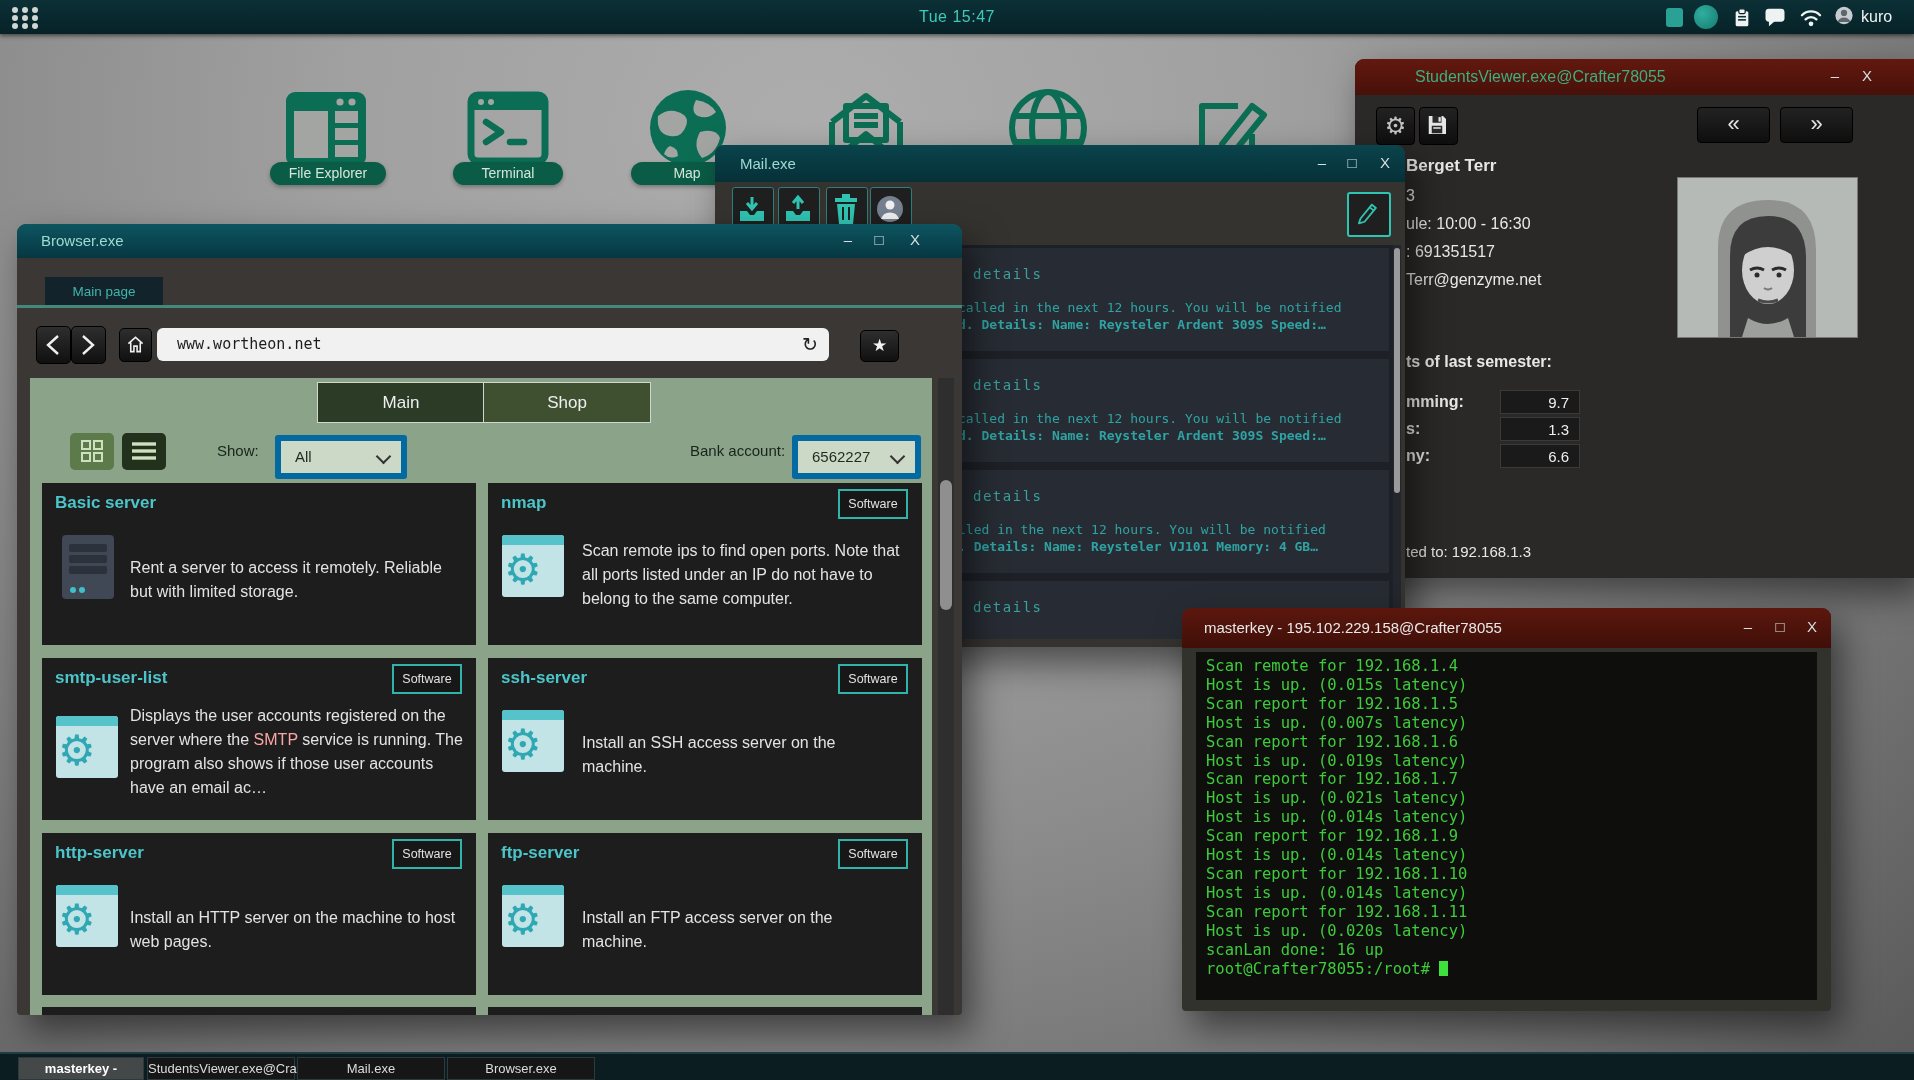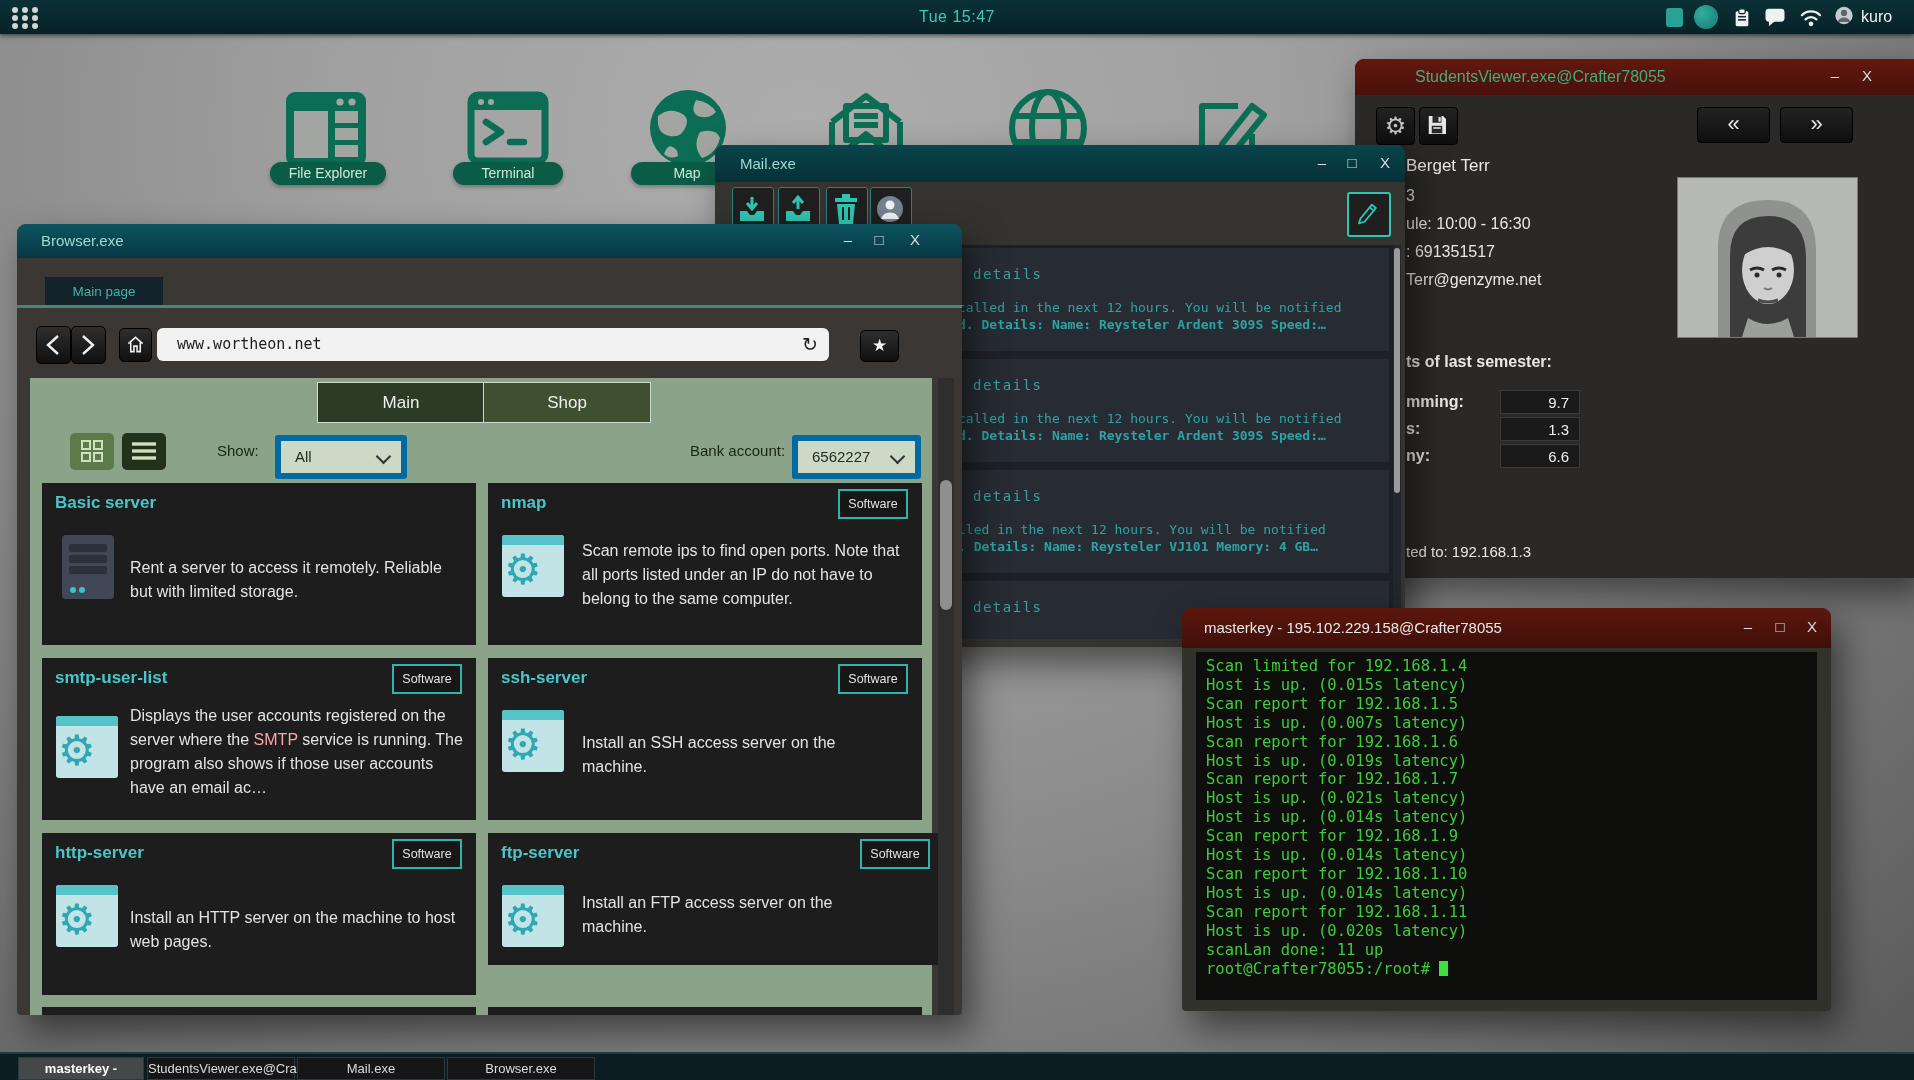"Berget Terr" div.sv-frag { font-weight: normal -> bold }
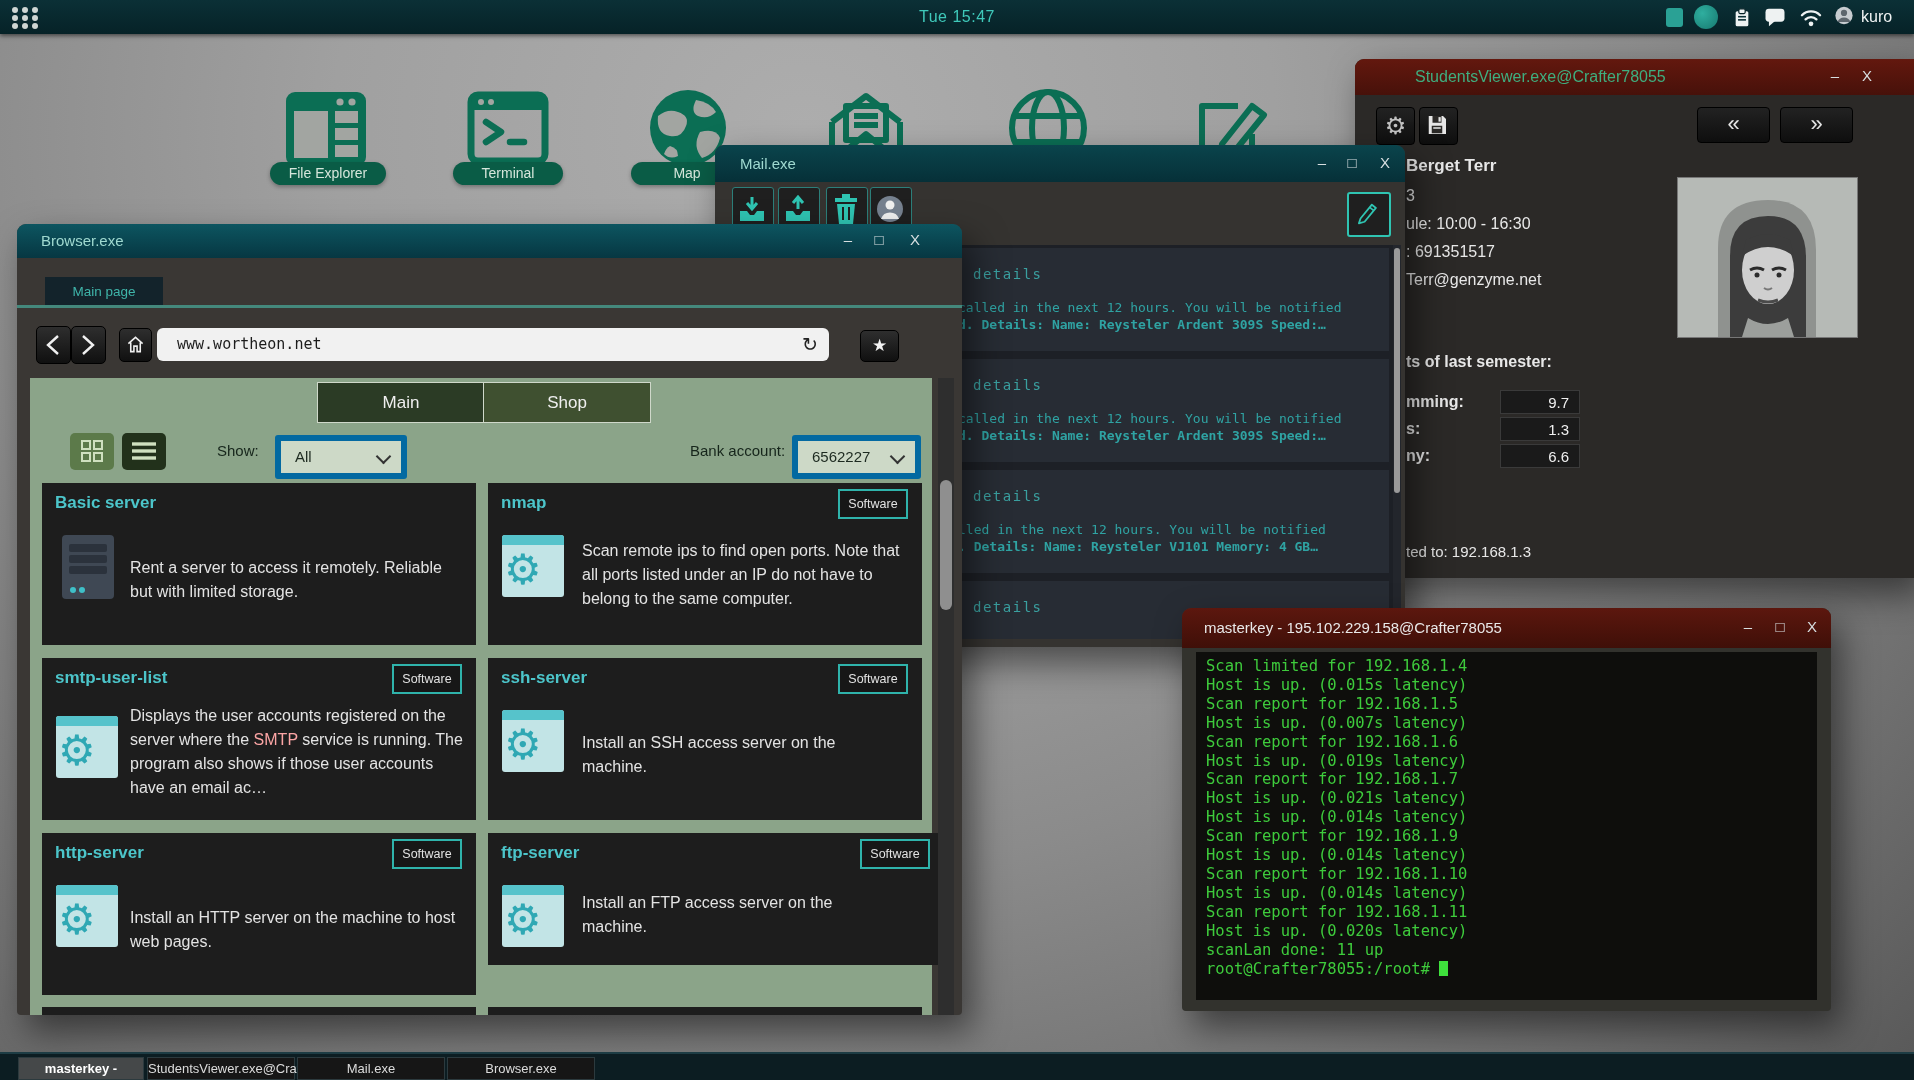"Scan limited for 192.168.1.4" div.tline { text: limited -> remote }
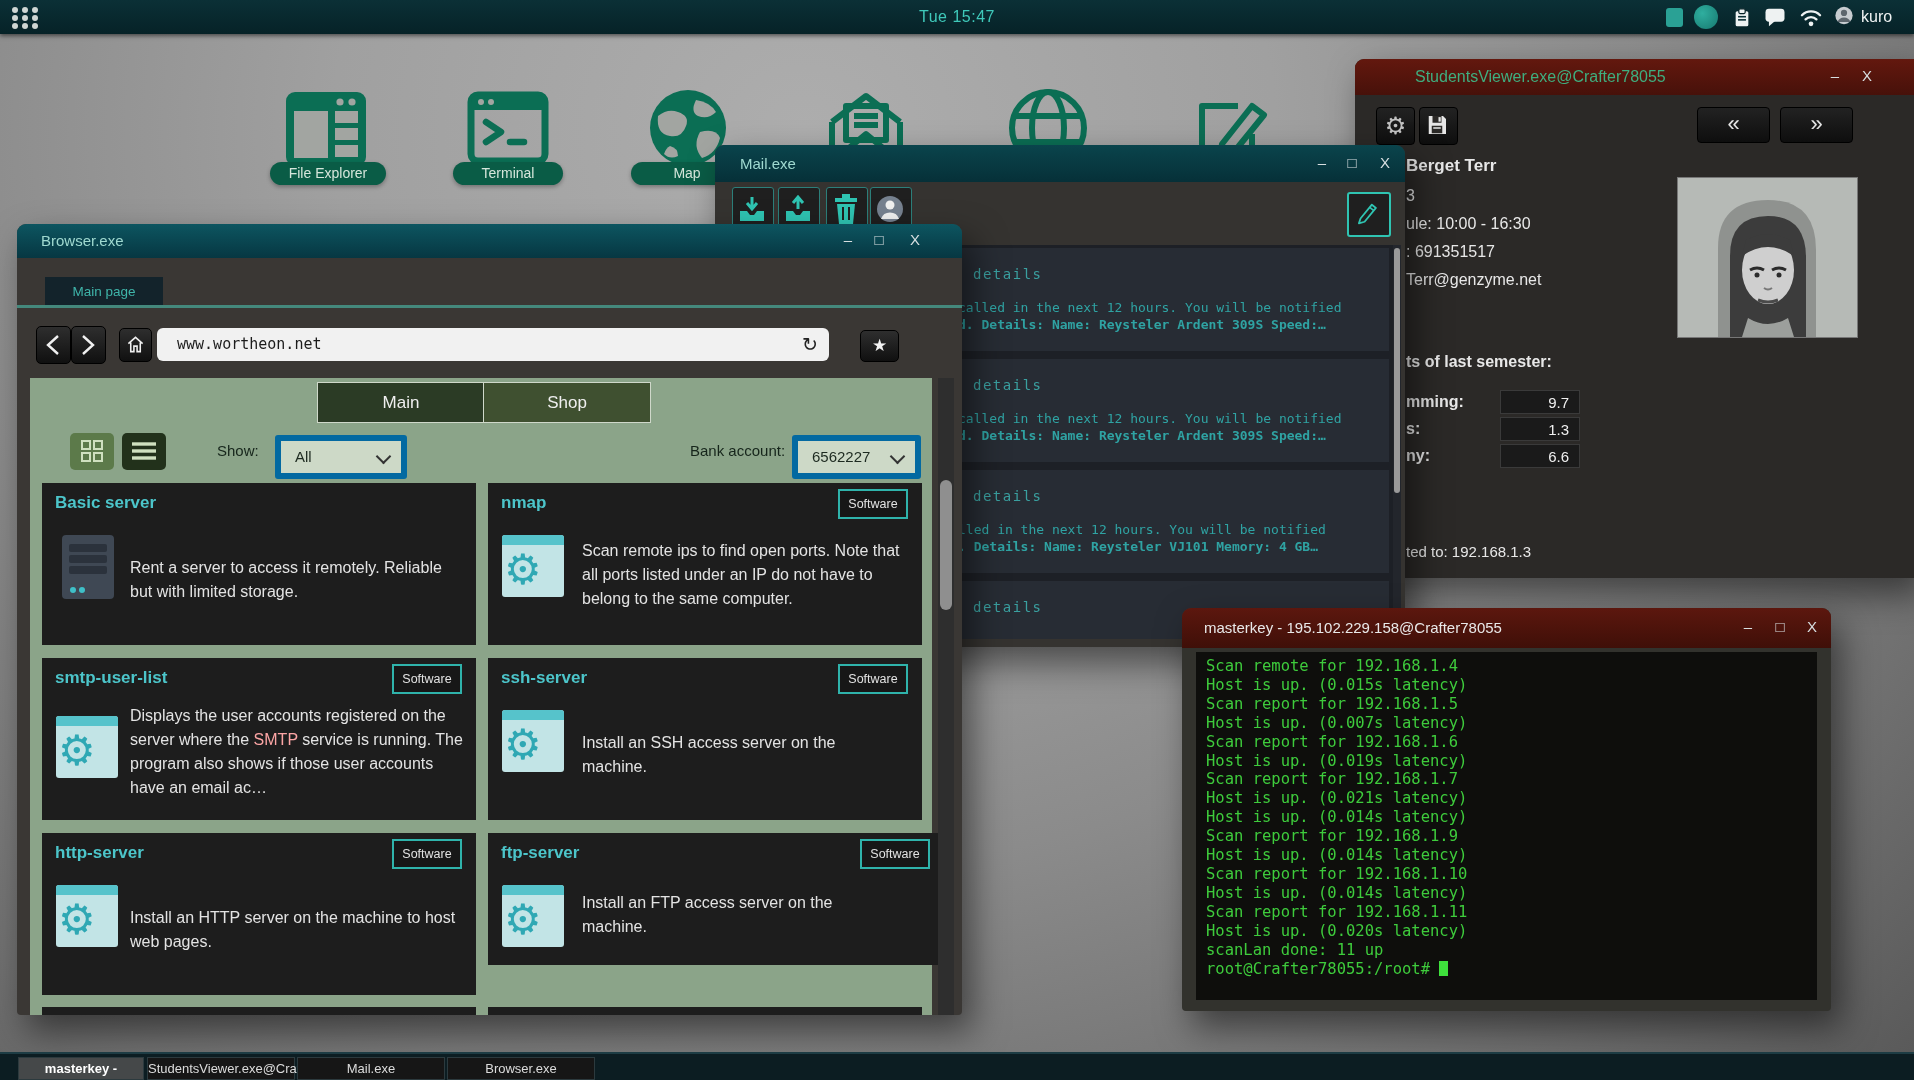"ftp-server" div.card { height: 132px -> 162px; padding-left: 22px -> none }
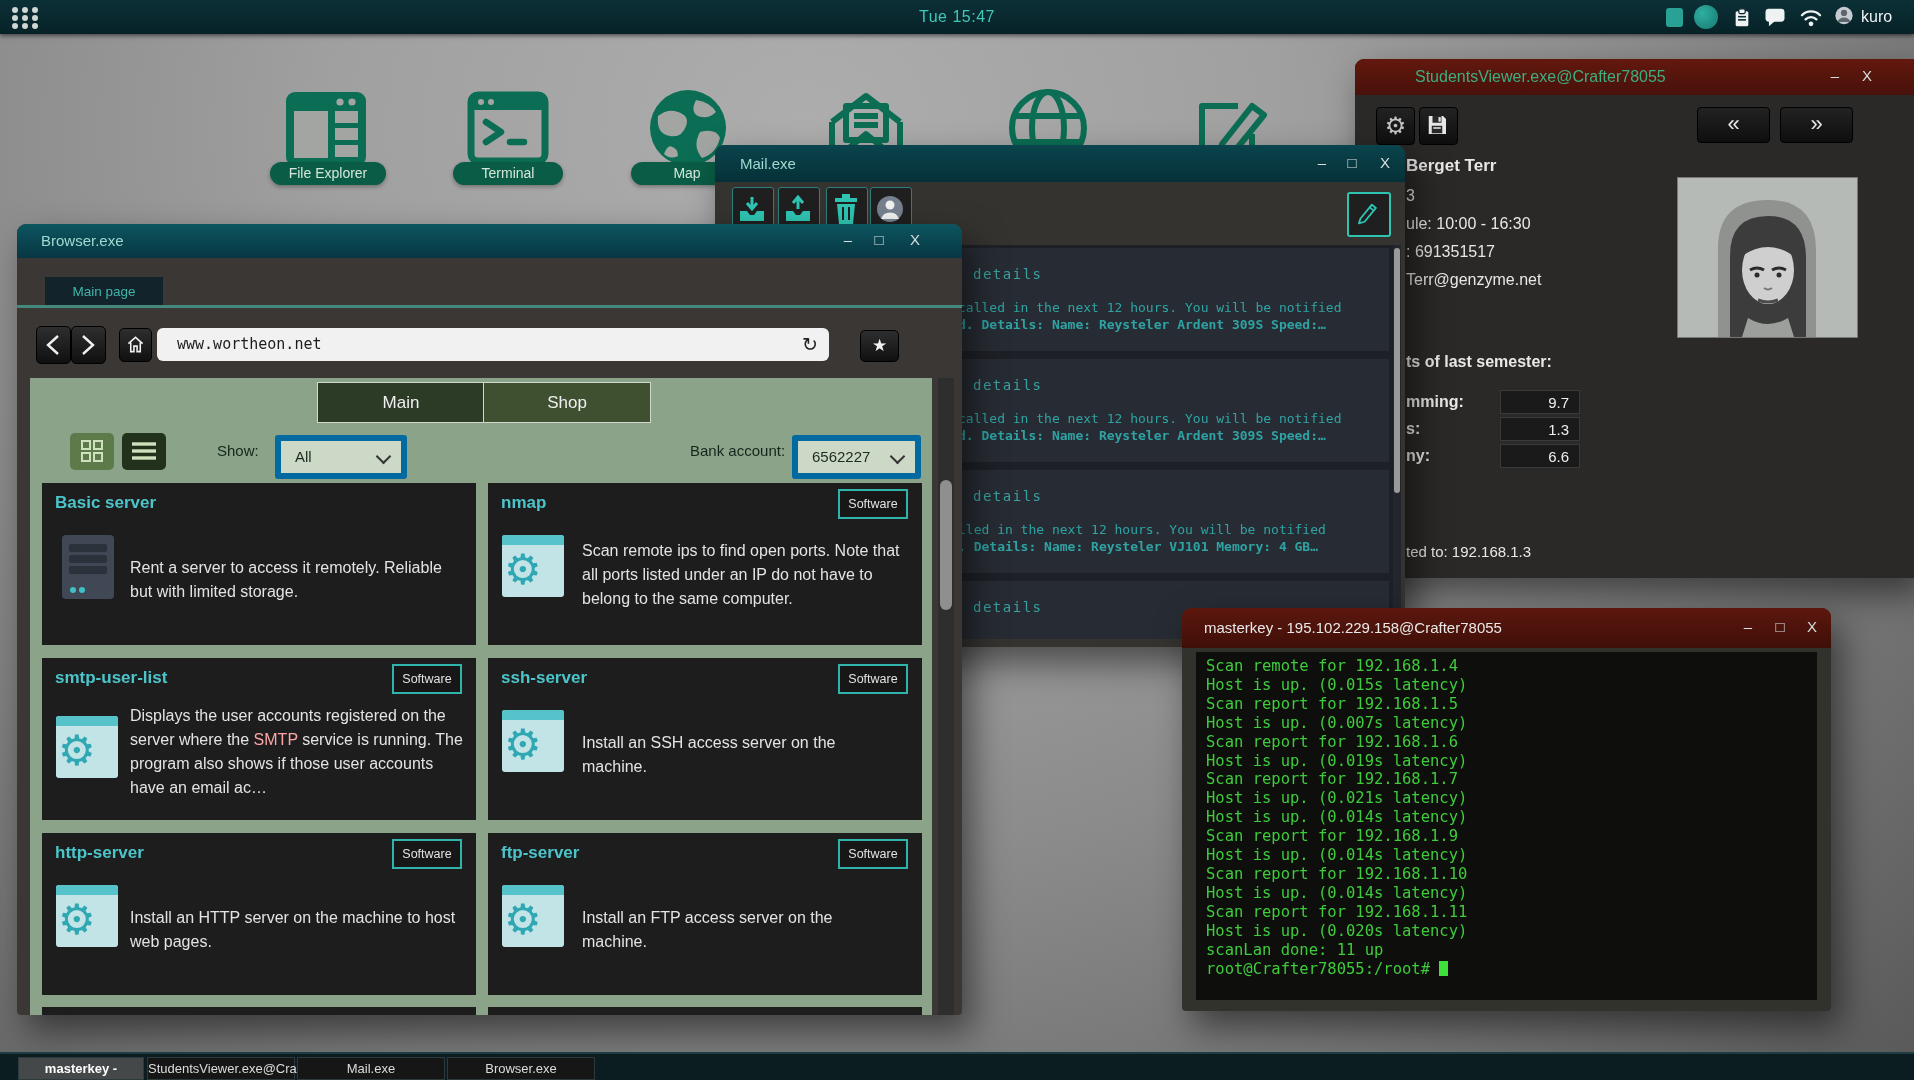"scanLan done: 11 up" div.tline { text: 11 -> 16 }
